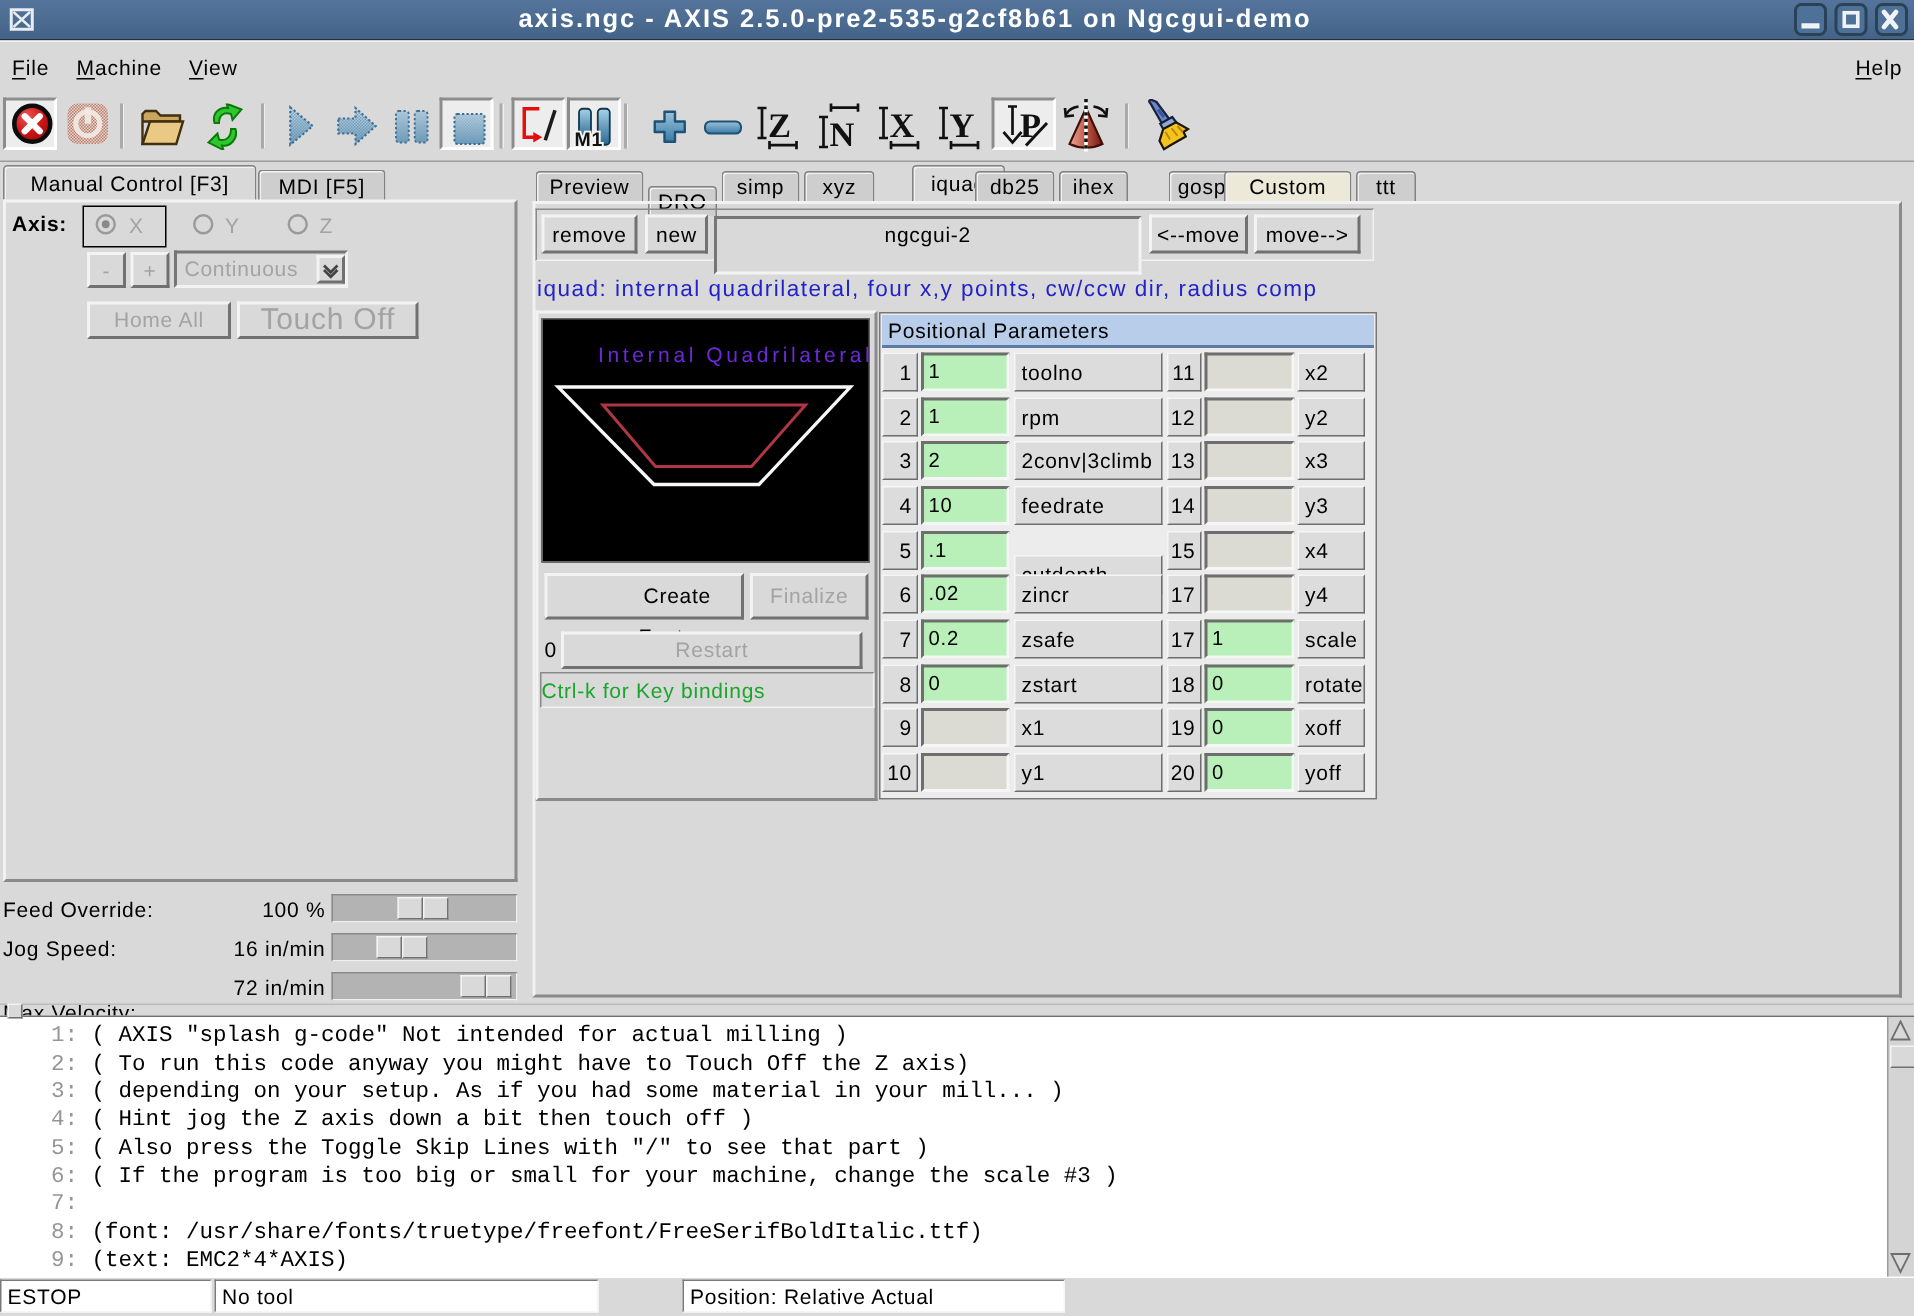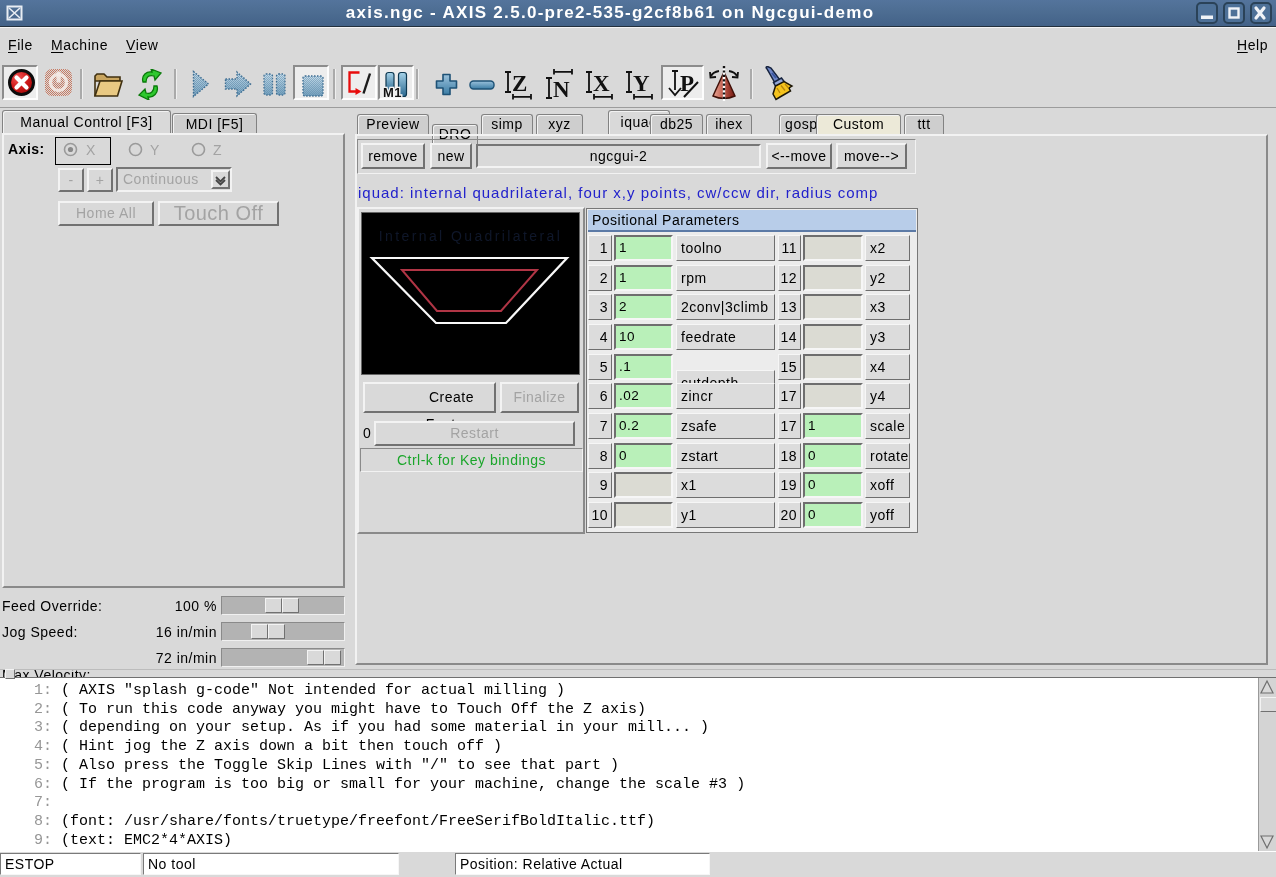"ngcgui-2" div.abs { height: 24px -> 39px }
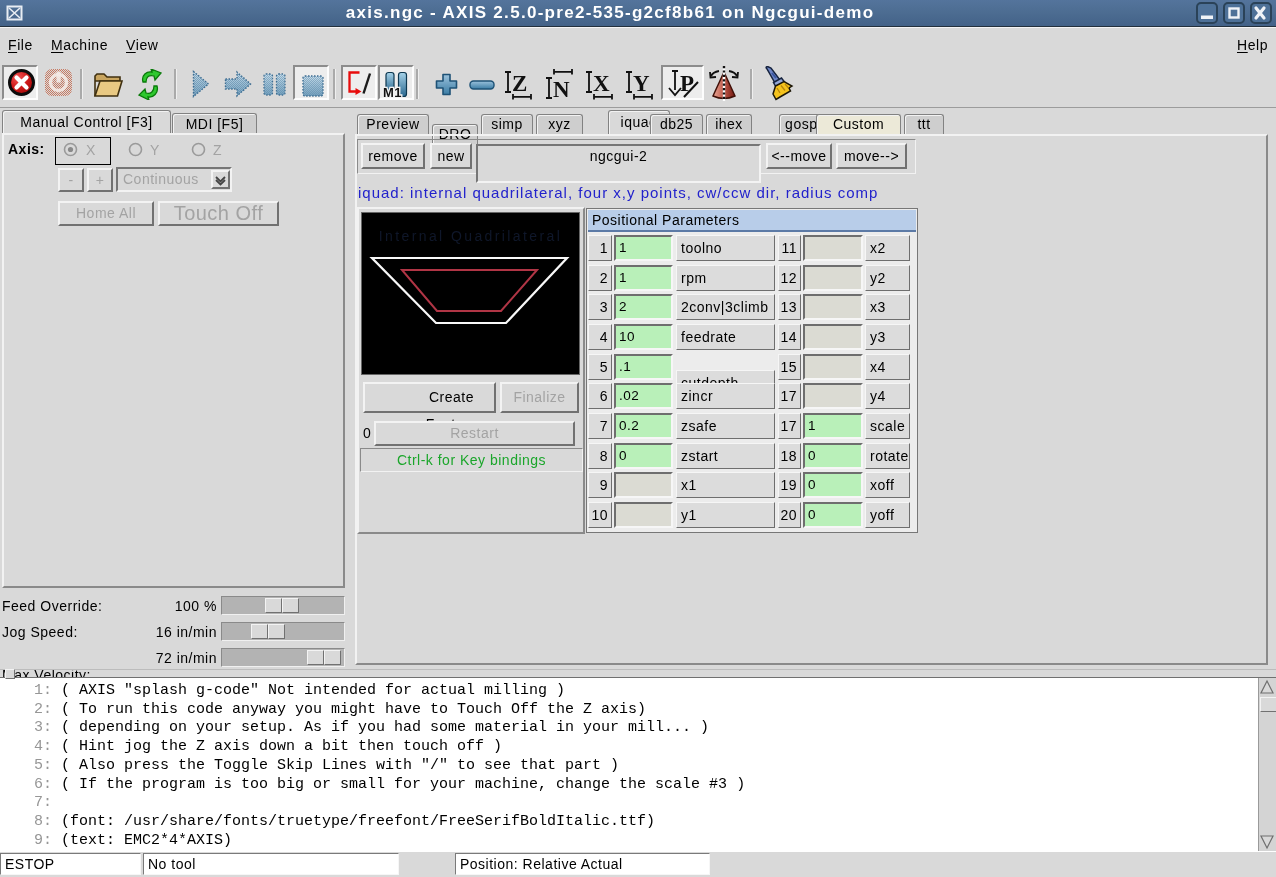"Internal Quadrilateral" div.abs { color: #0f172a -> #6d28d9; left: 361px -> 381px }
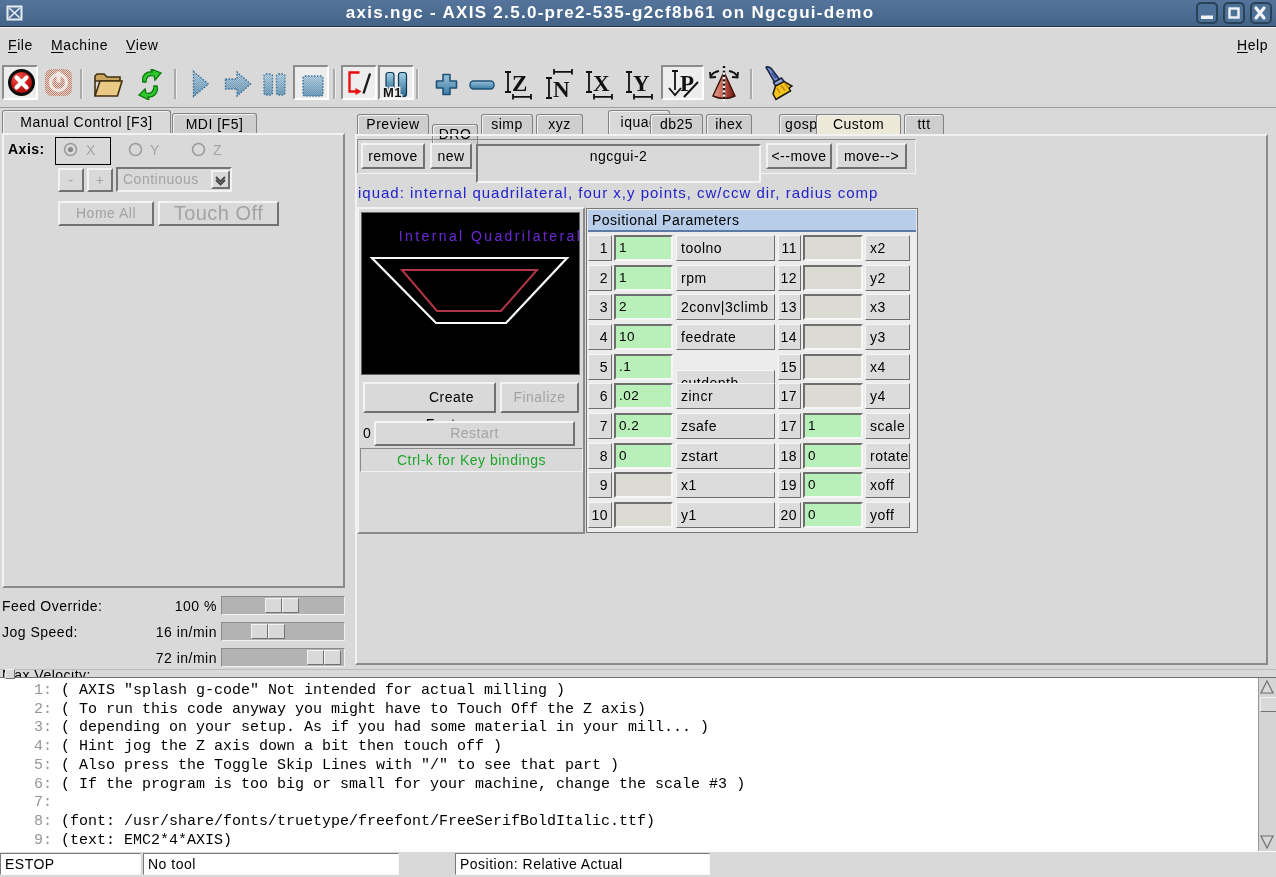"Ctrl-k for Key bindings" div.abs { text-align: center -> none }
